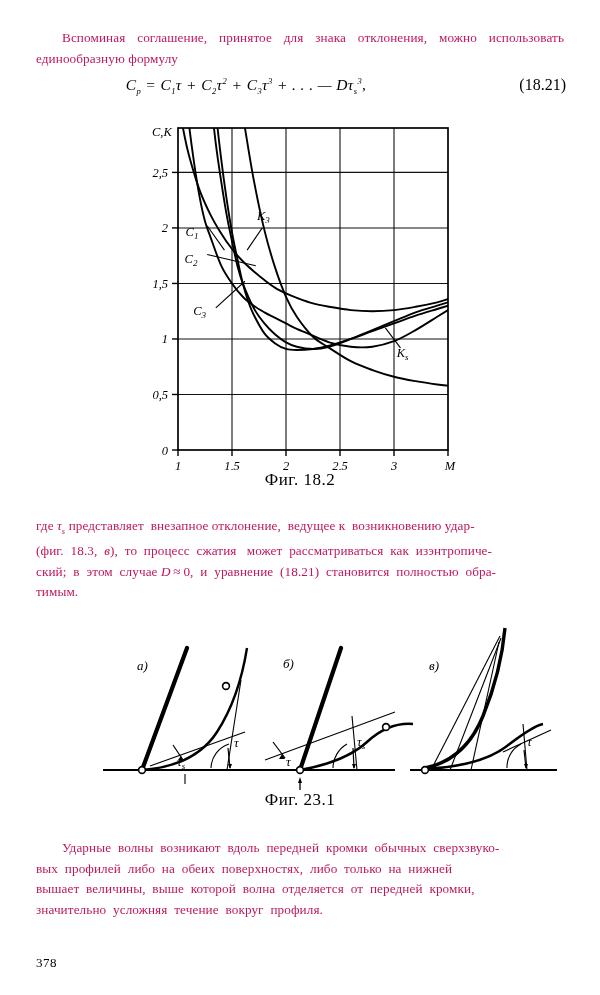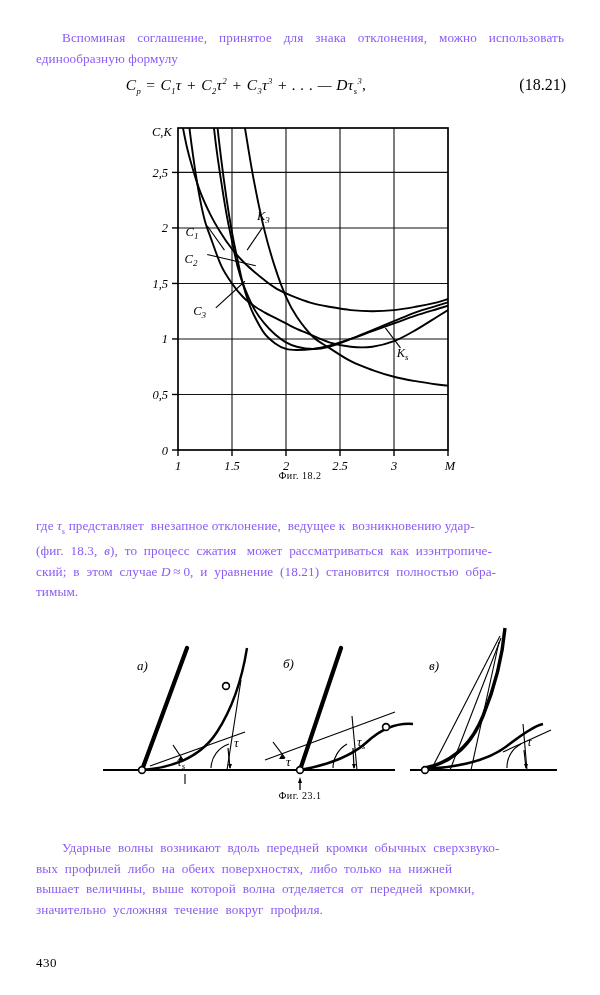"Вспоминая соглашение, принятое для знака" .para { color: #8b5cf6 -> #be185d }
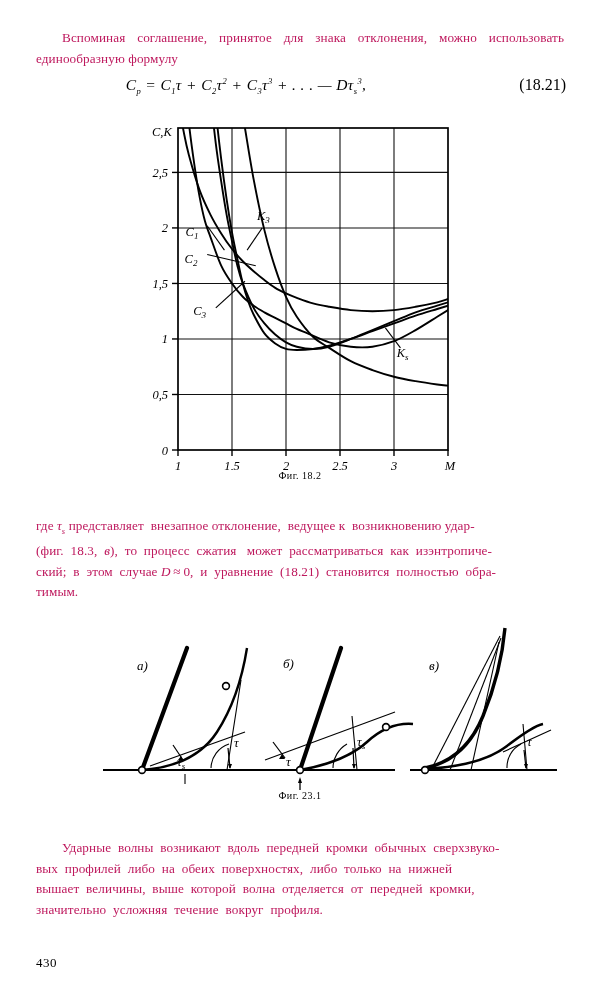"Фиг. 18.2" .fig-caption { font-size: 10px -> 17px }
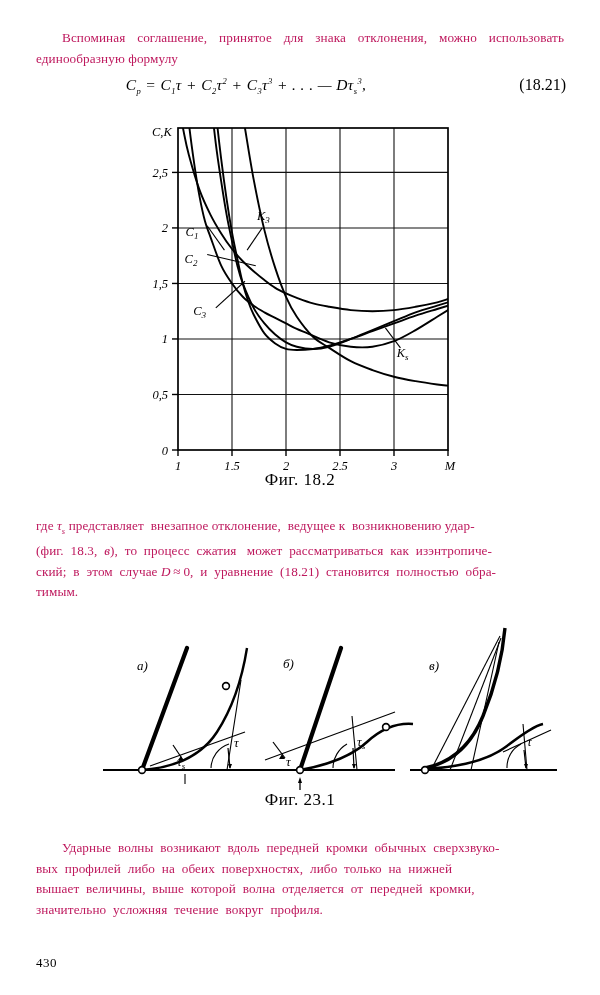"430" div { text: 430 -> 378 }
